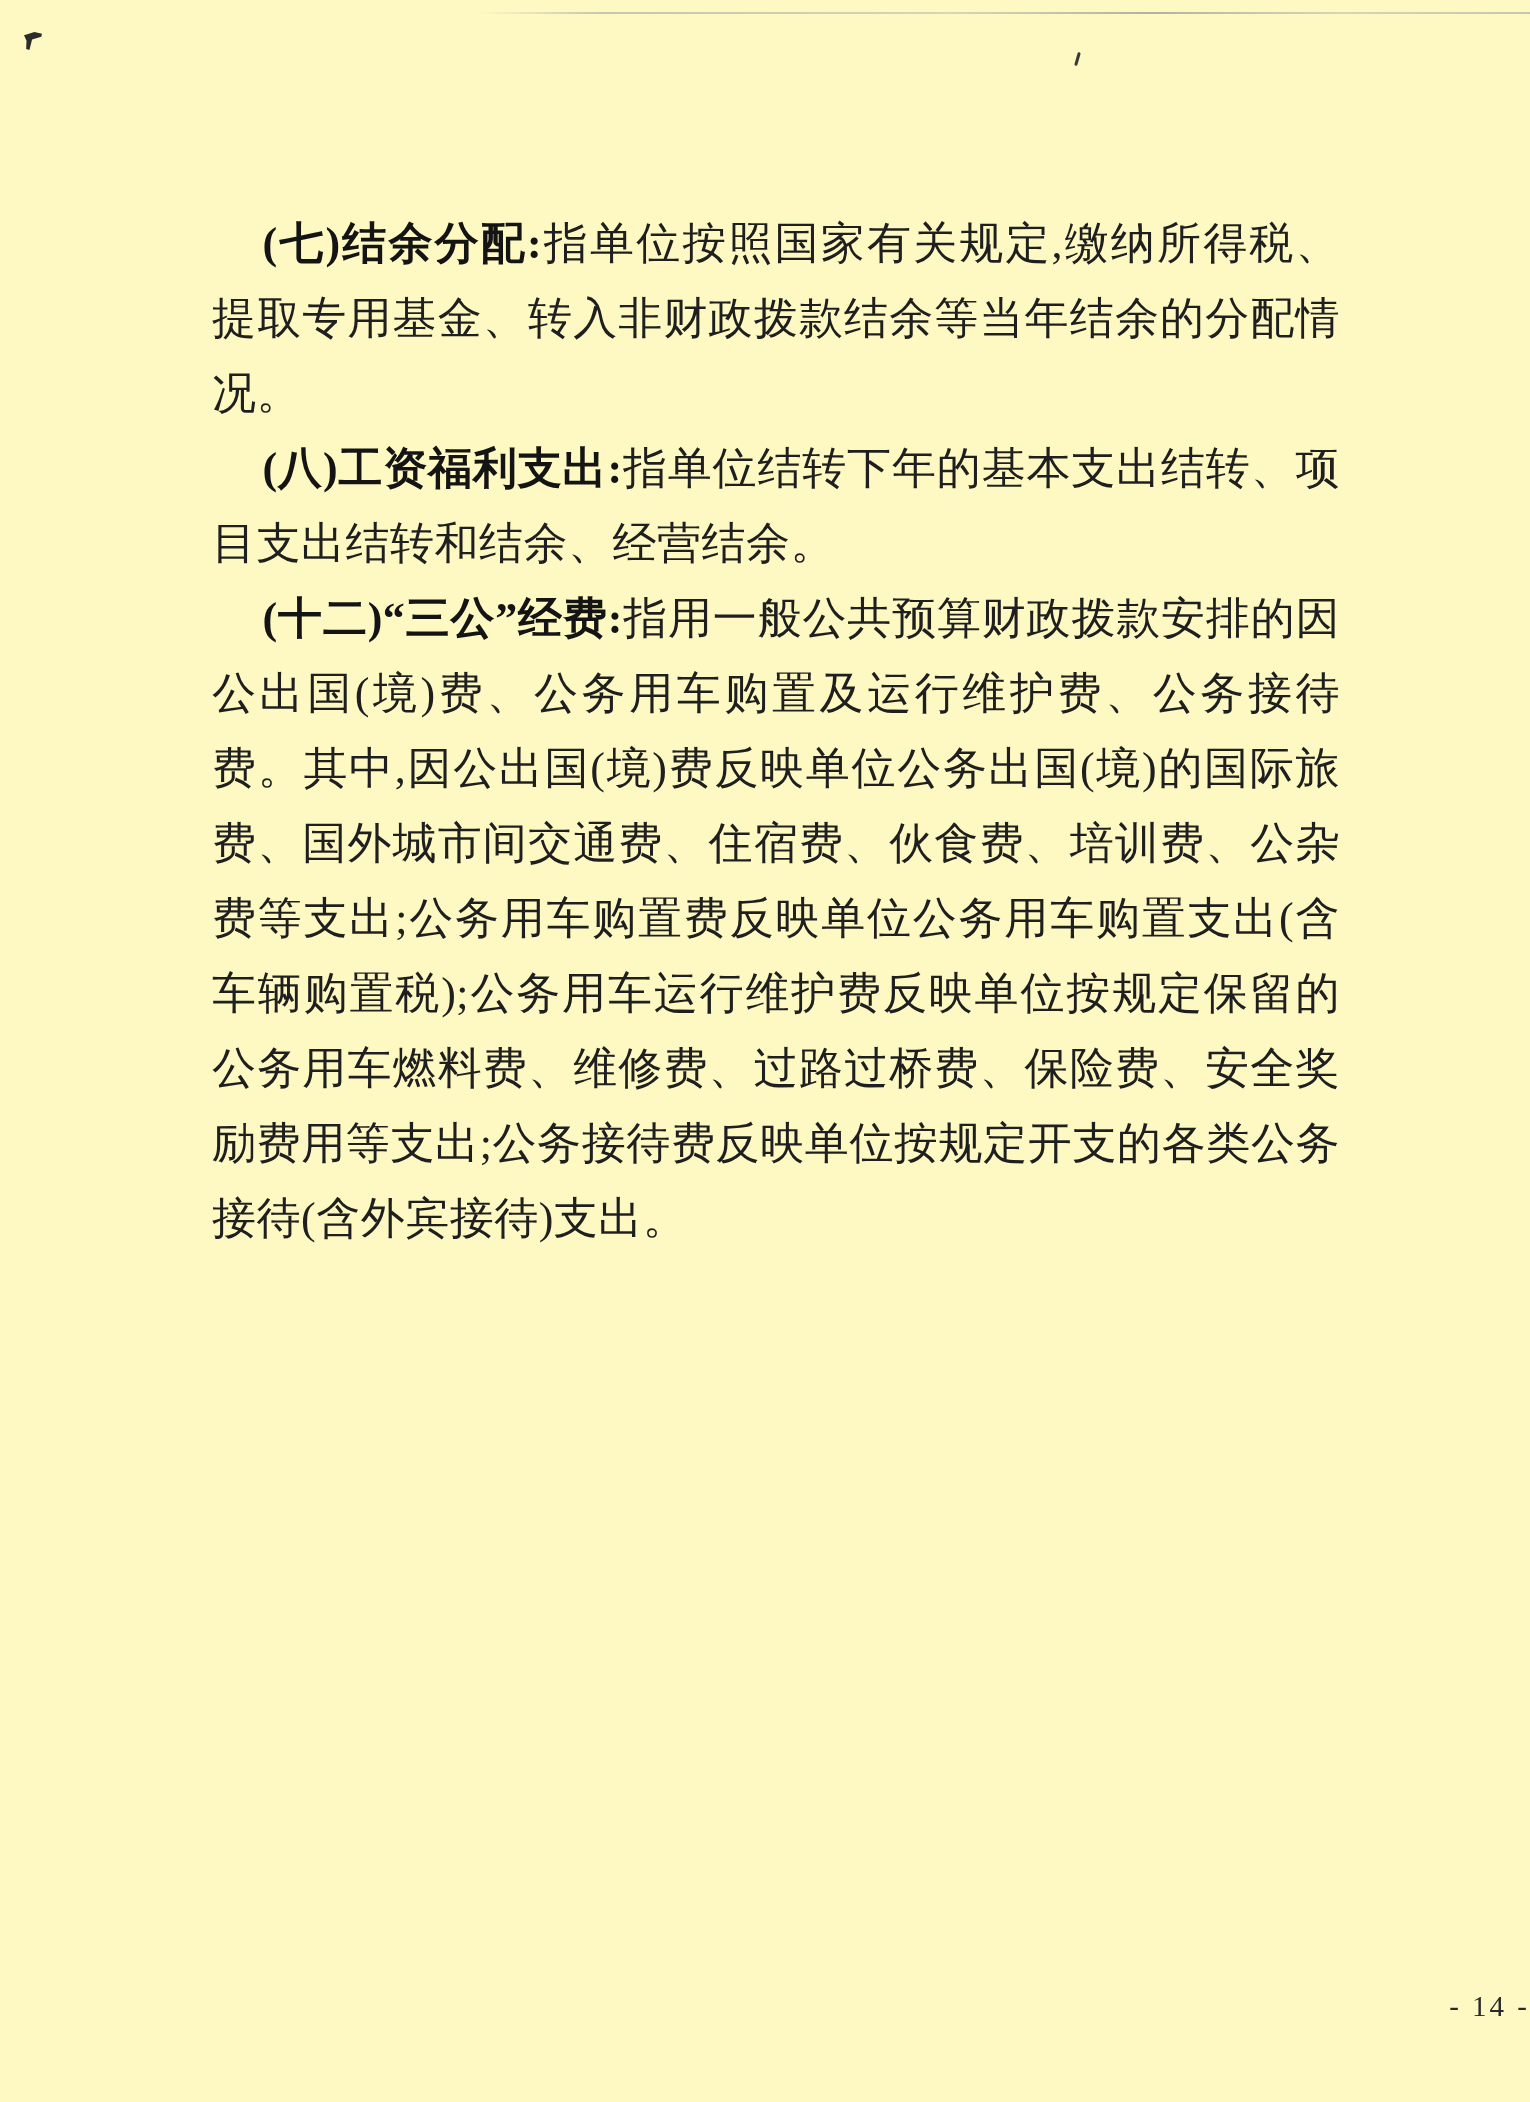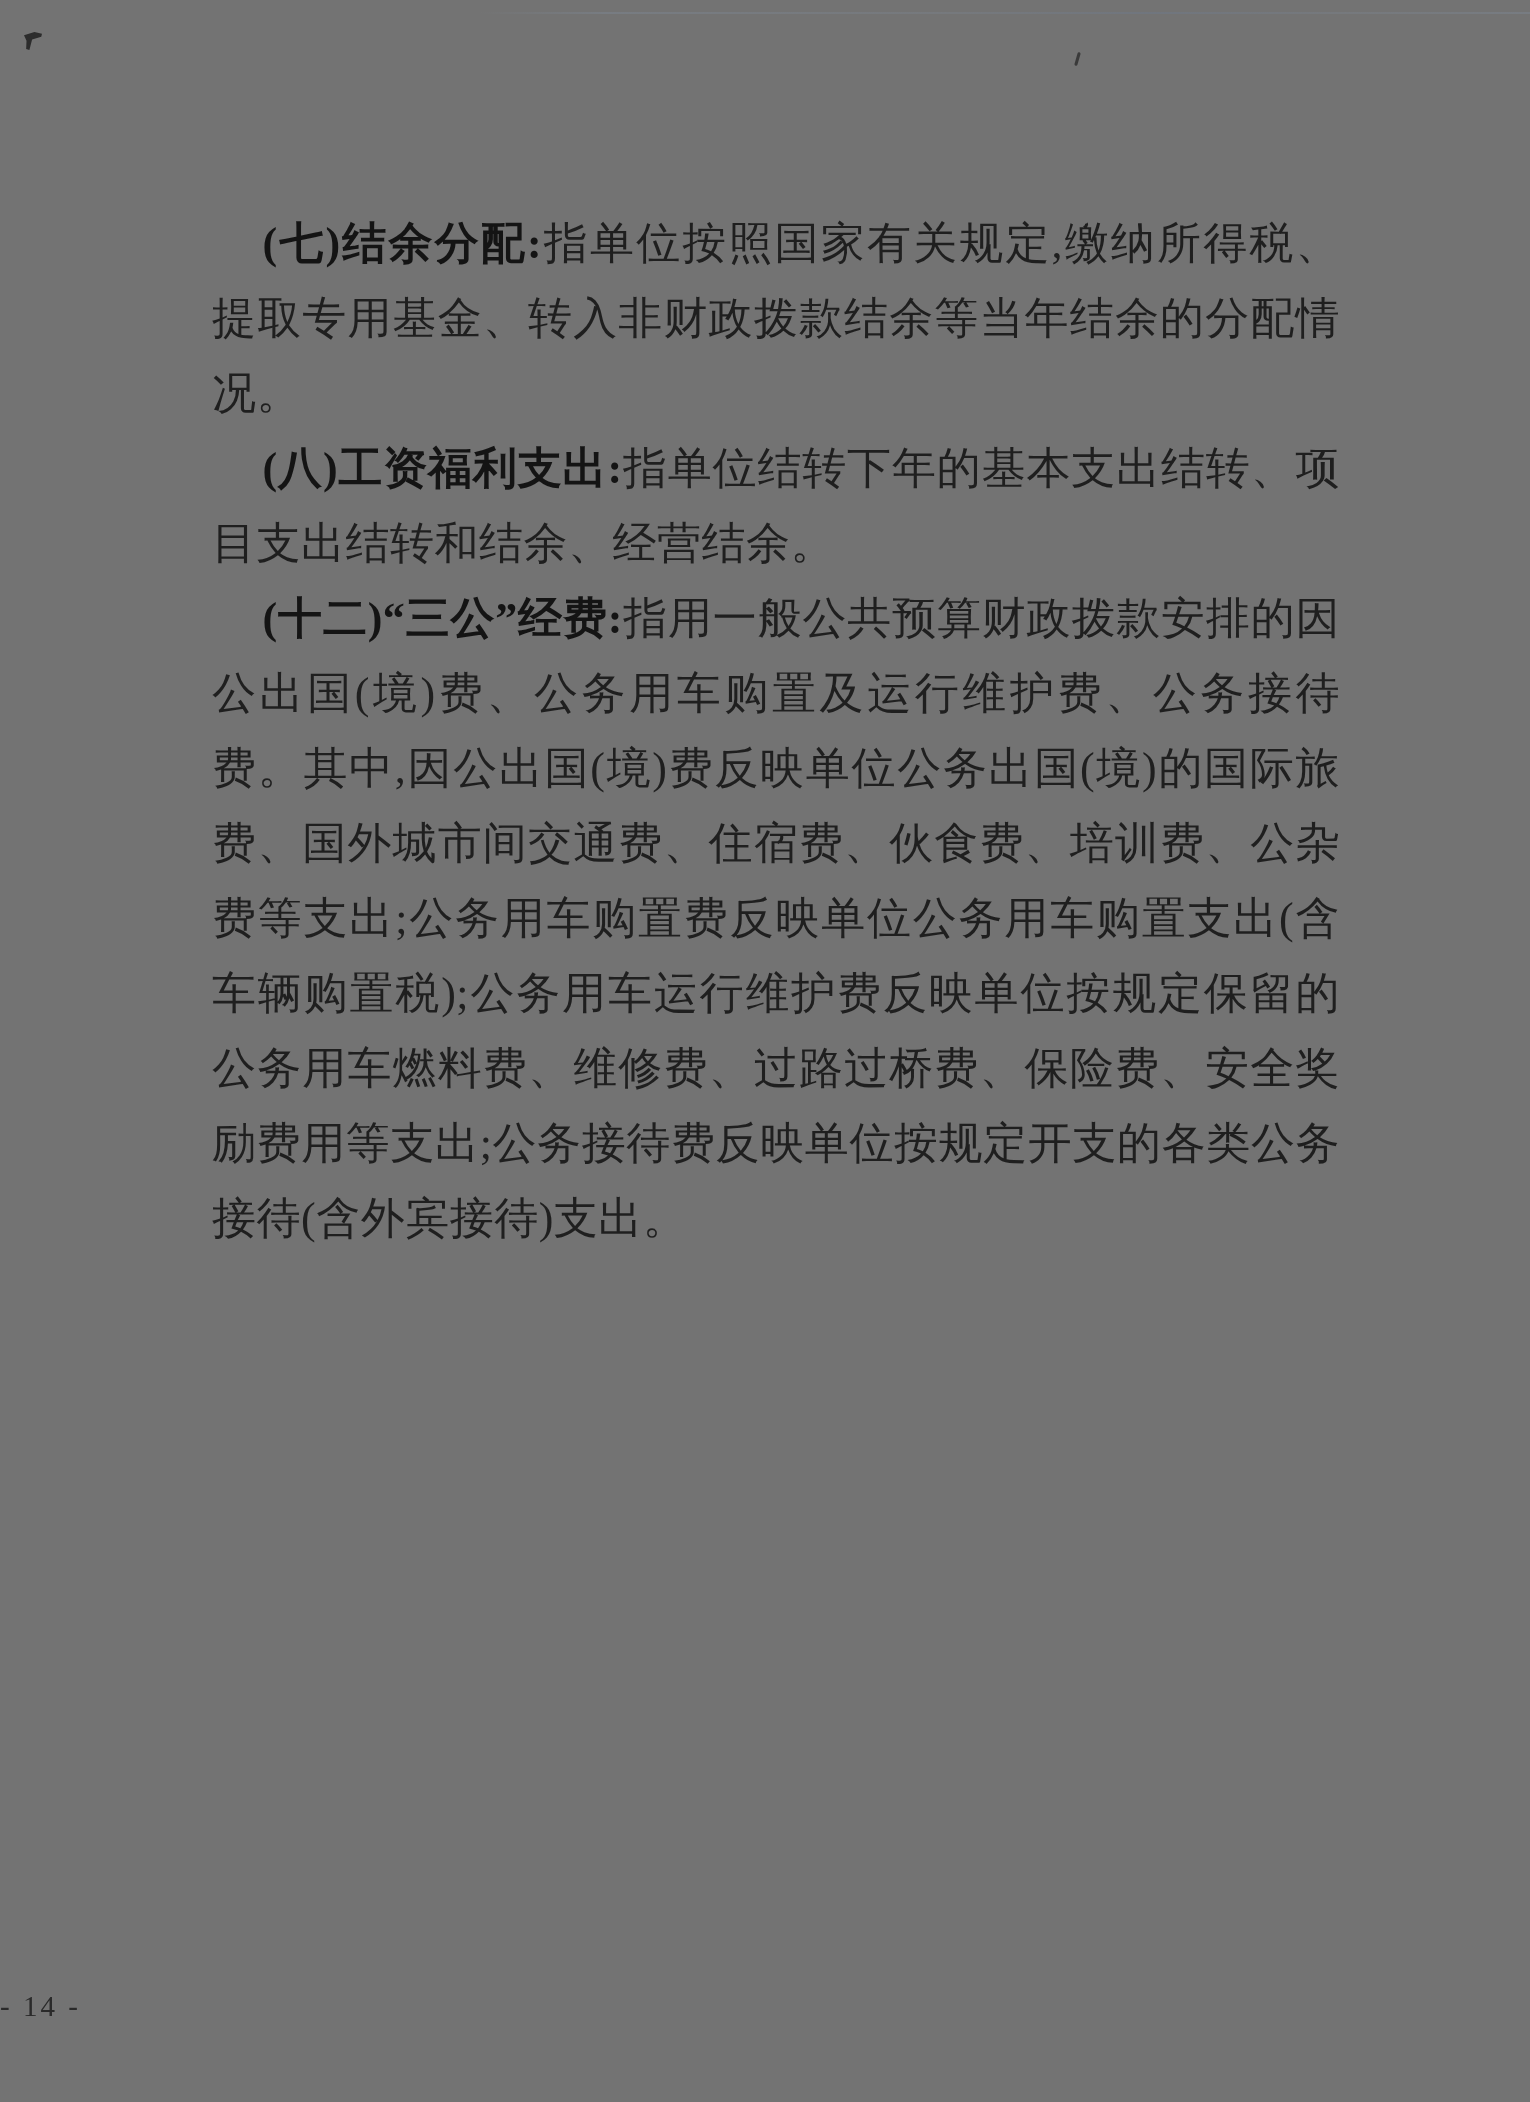"(七)结余分配:指单位按照国家有关规定,缴纳所得税、提取专用基金、转入非财政拨款" .page { background: #737373 -> #fef9c3 }
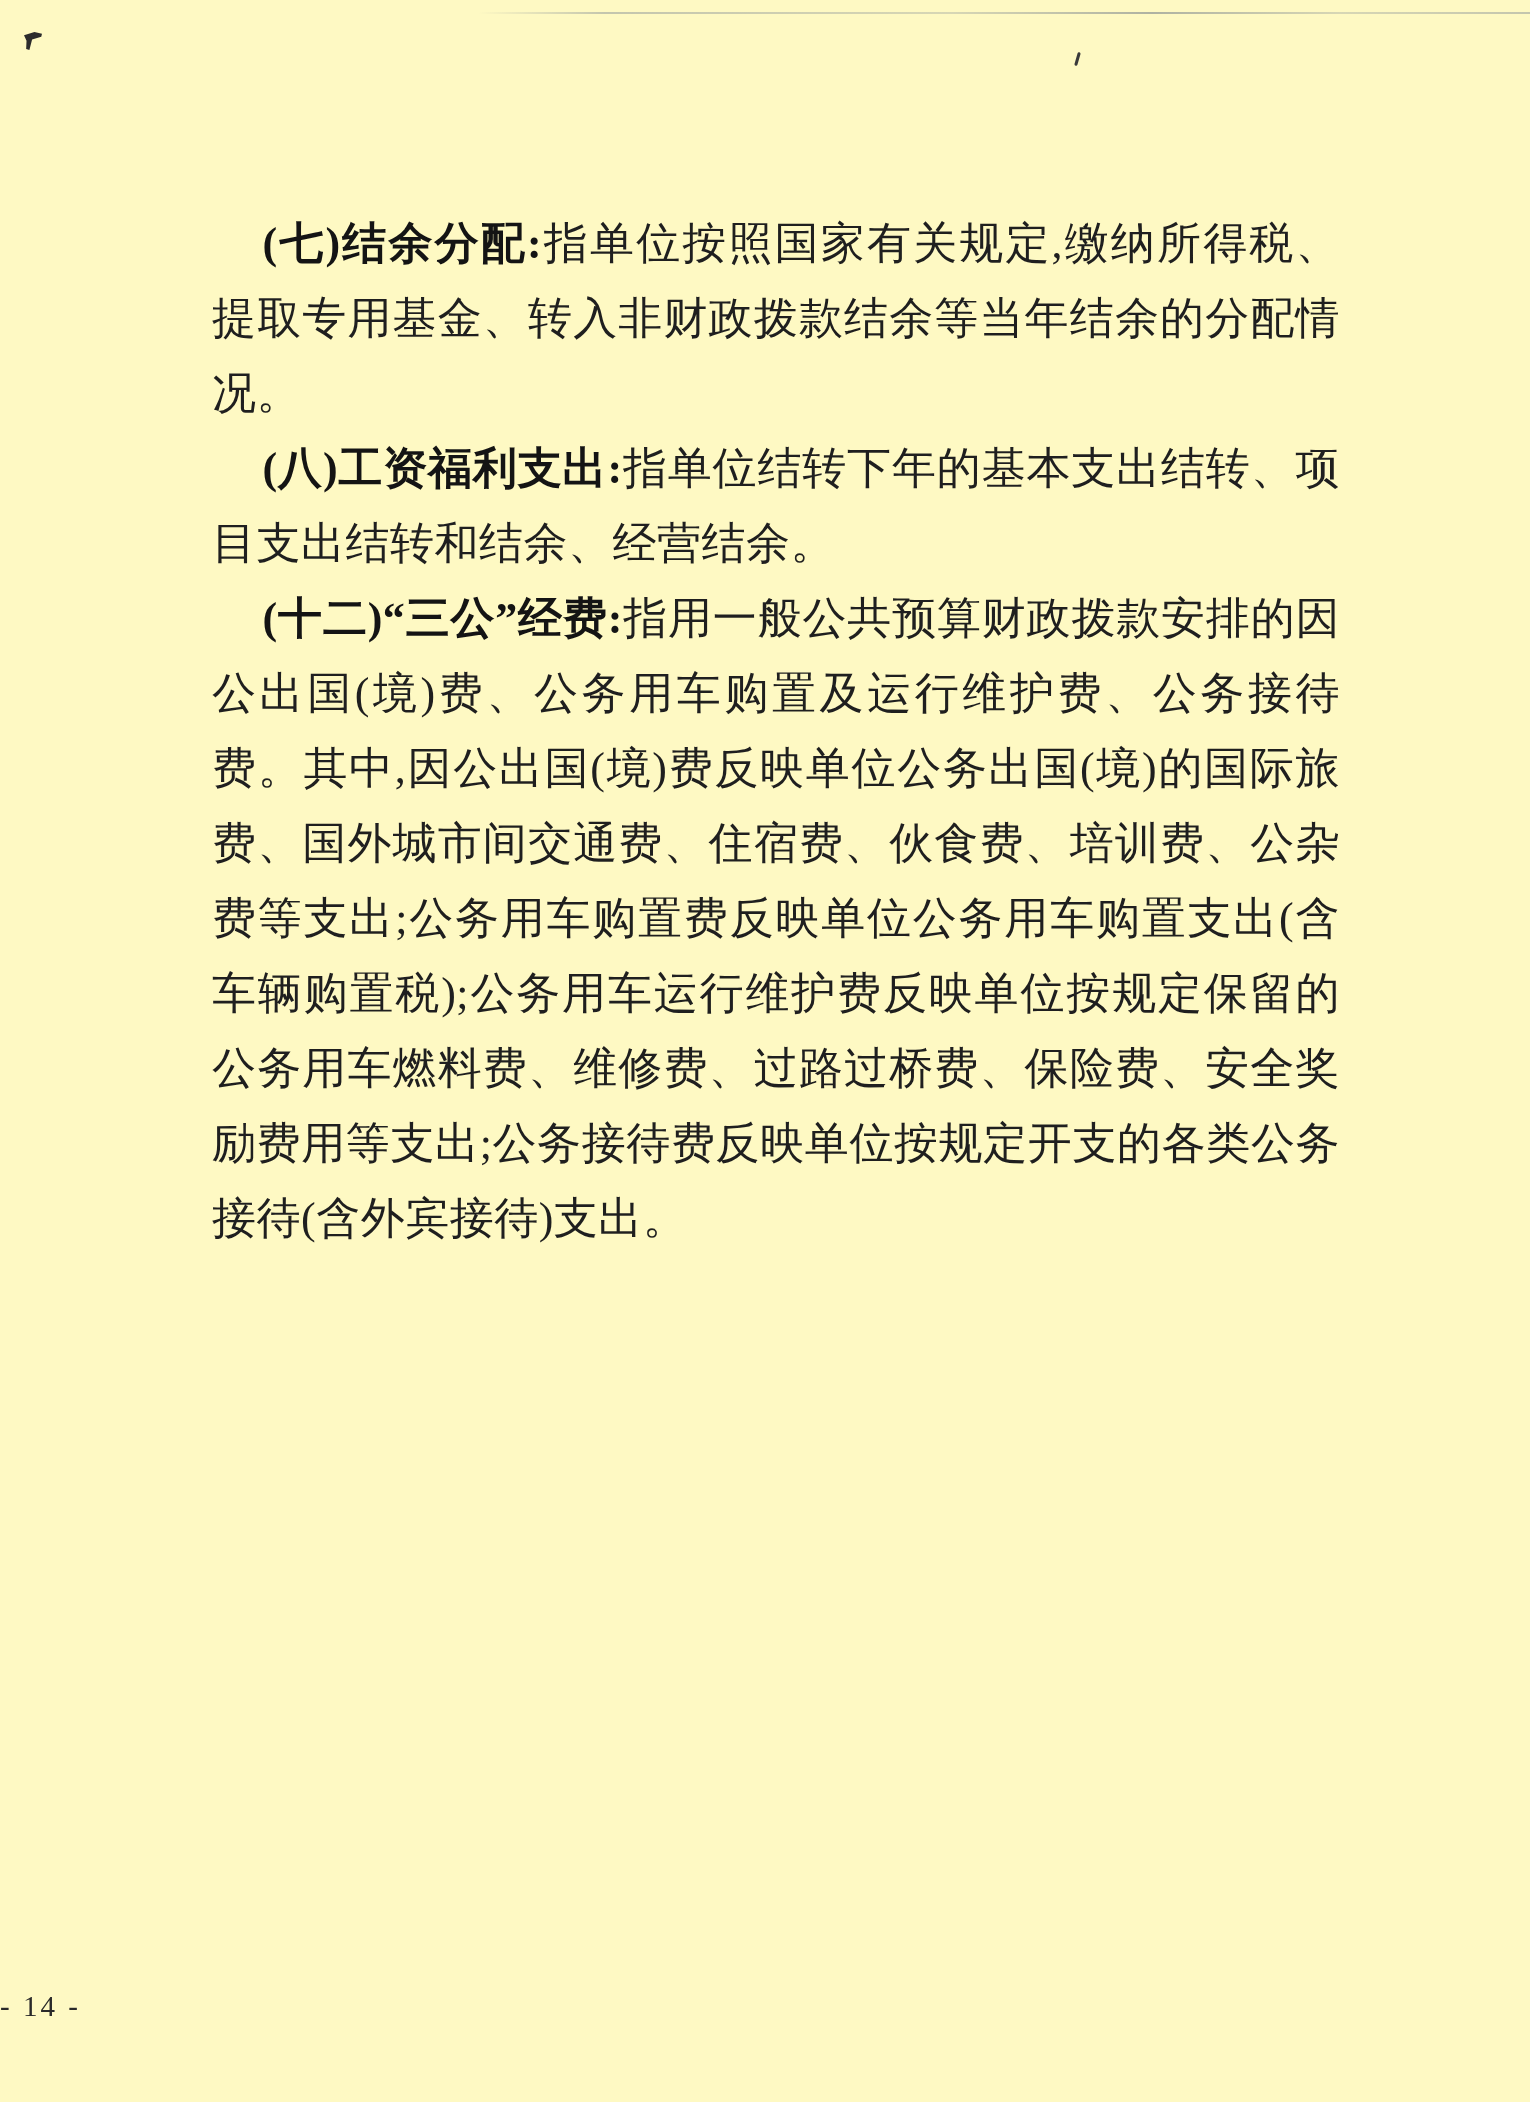"- 14 -" .page-number { text-align: left -> right }
